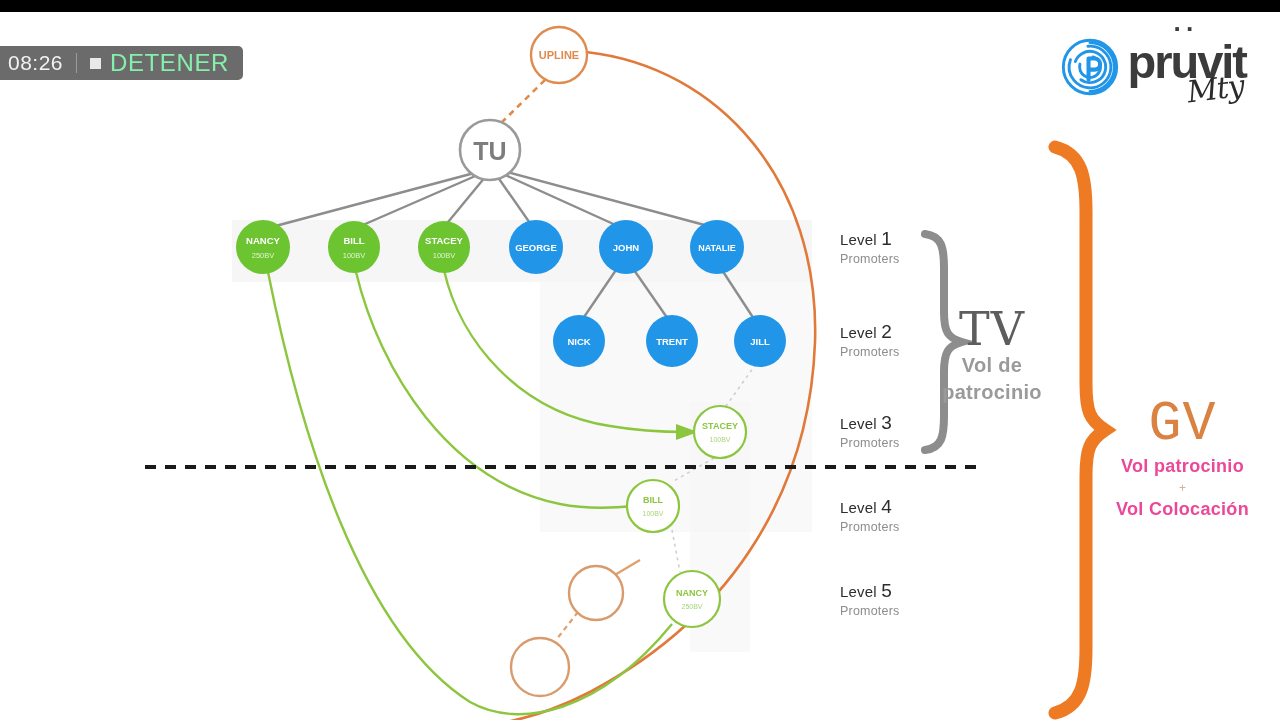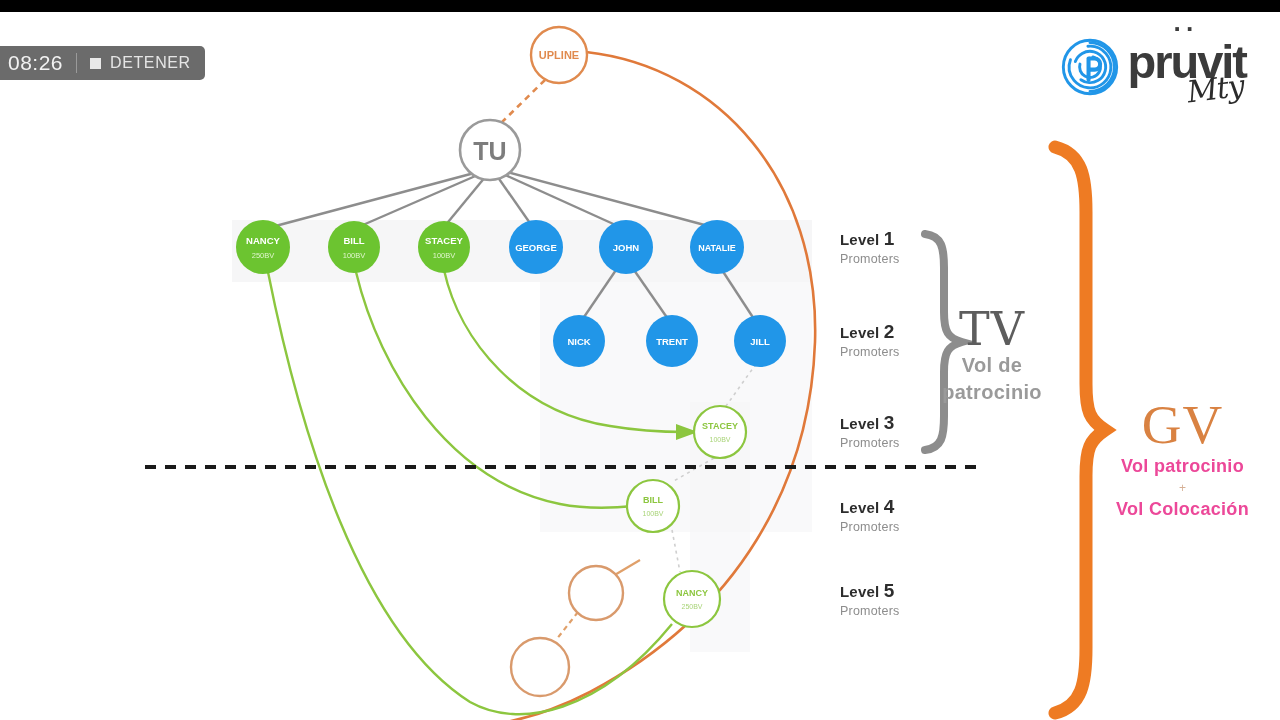"DETENER" #rec-stop-label { color: #e5e5e5 -> #86efac; font-size: 16px -> 24px }
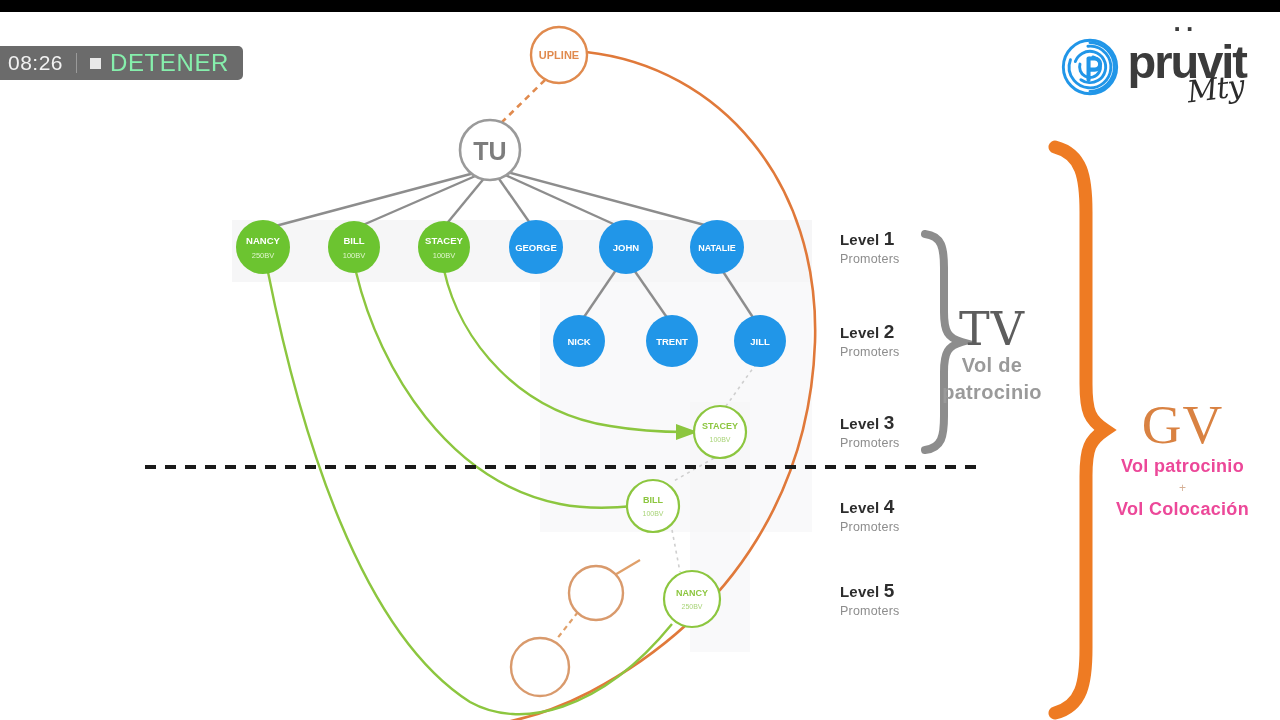"Level 1" .level-title { font-weight: bold -> normal }
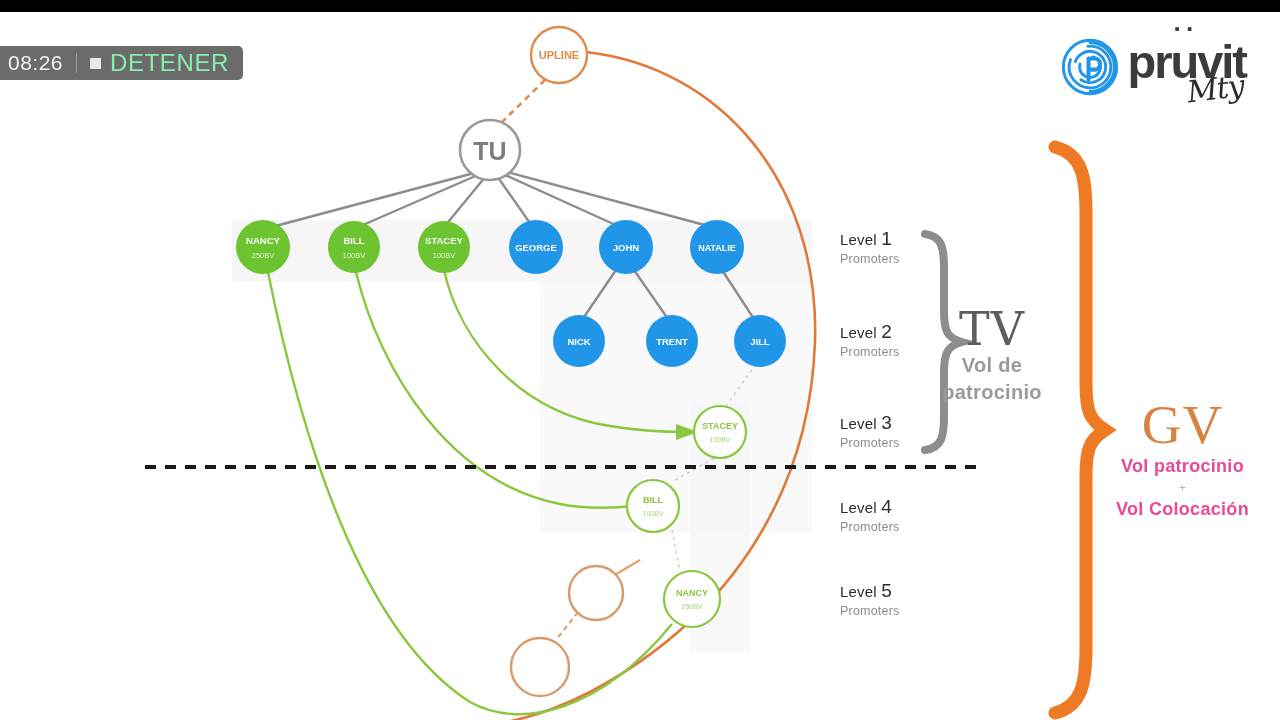"GV" #gv-title { font-family: Liberation Serif, serif -> Liberation Mono, monospace }
